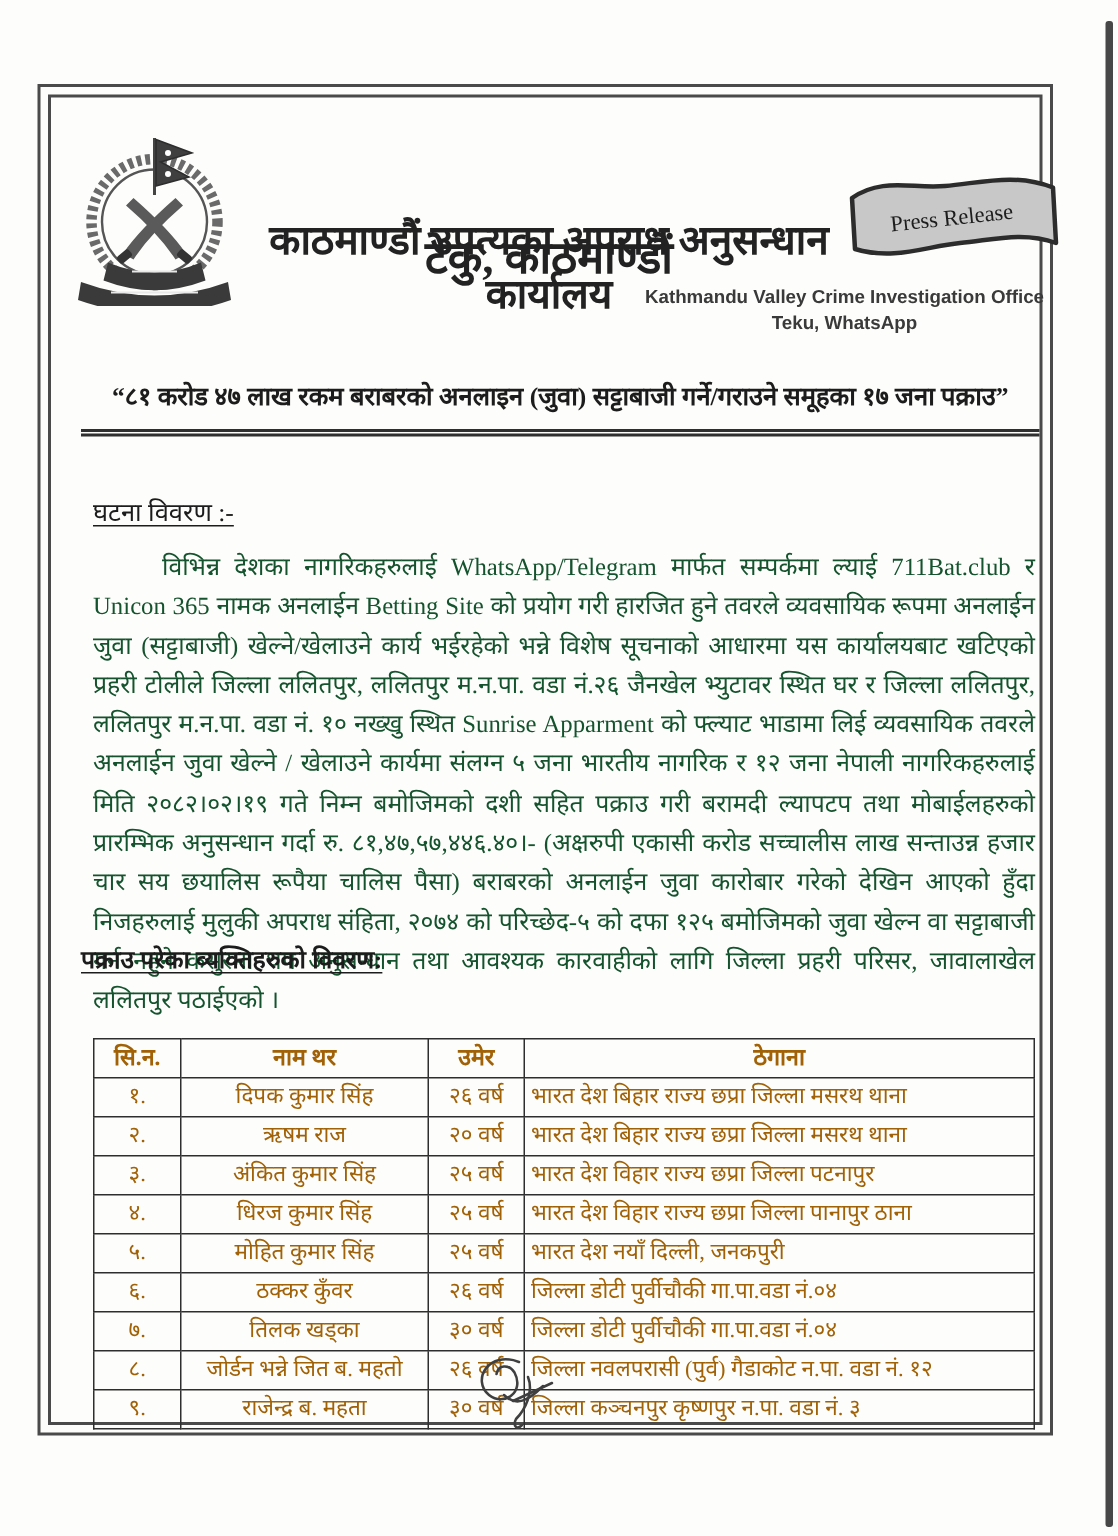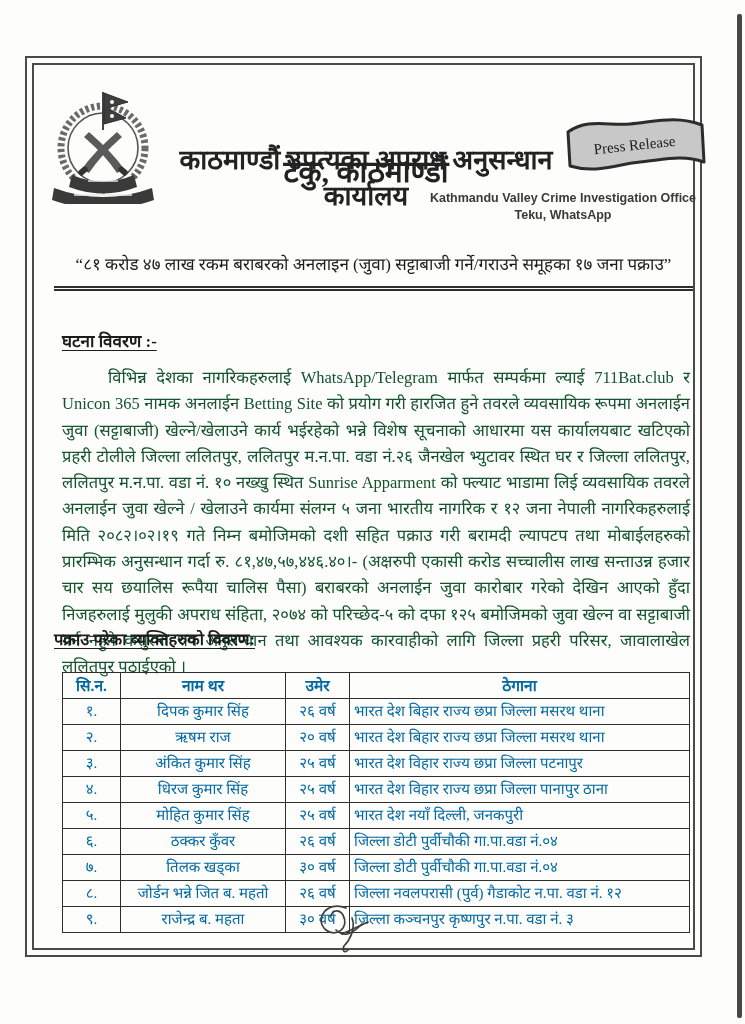"“८१ करोड ४७ लाख रकम" .headline { font-weight: normal -> bold }
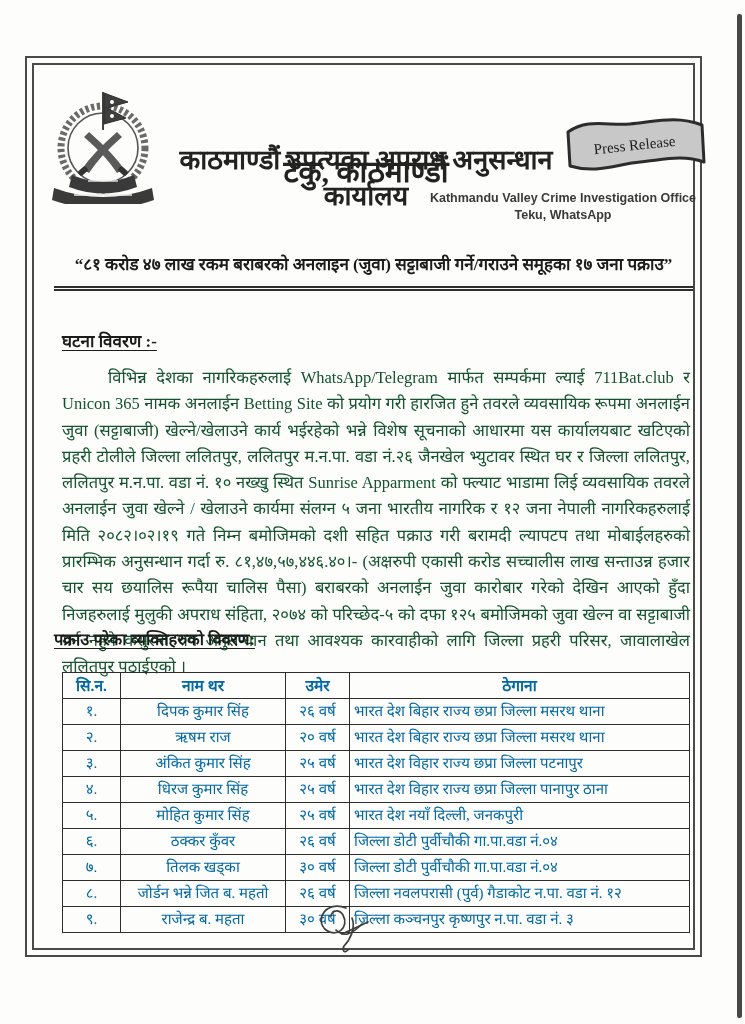"घटना विवरण :-" .section-heading { font-weight: bold -> normal }
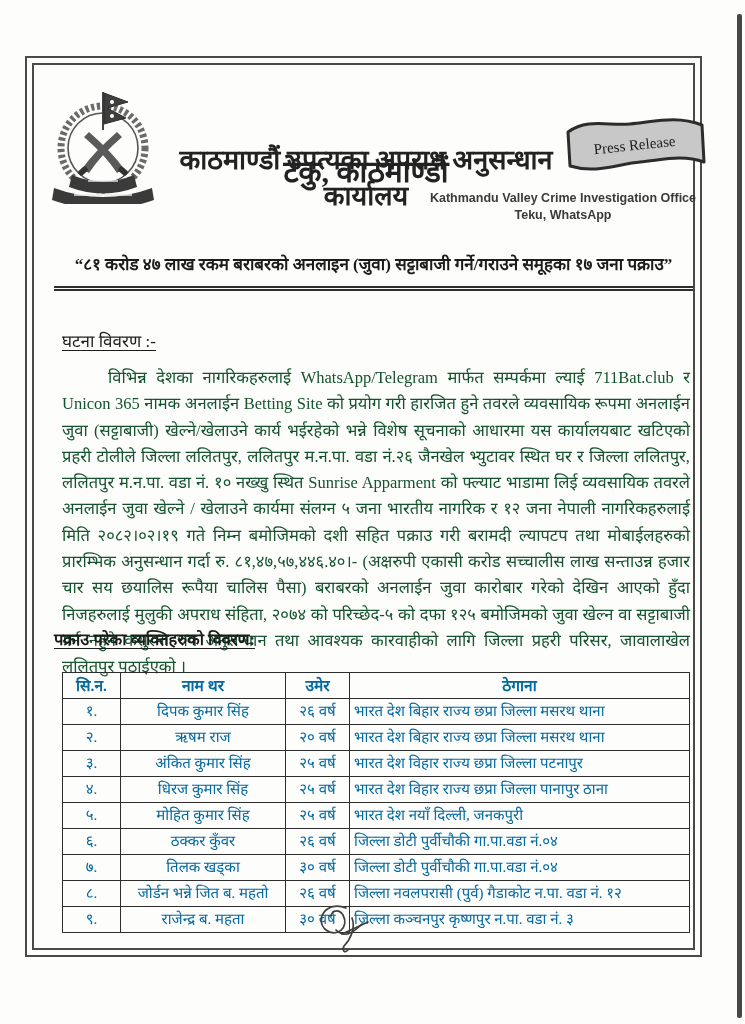"सि.न." table.people { color: #0369a1 -> #a16207; top: 672px -> 692px }
